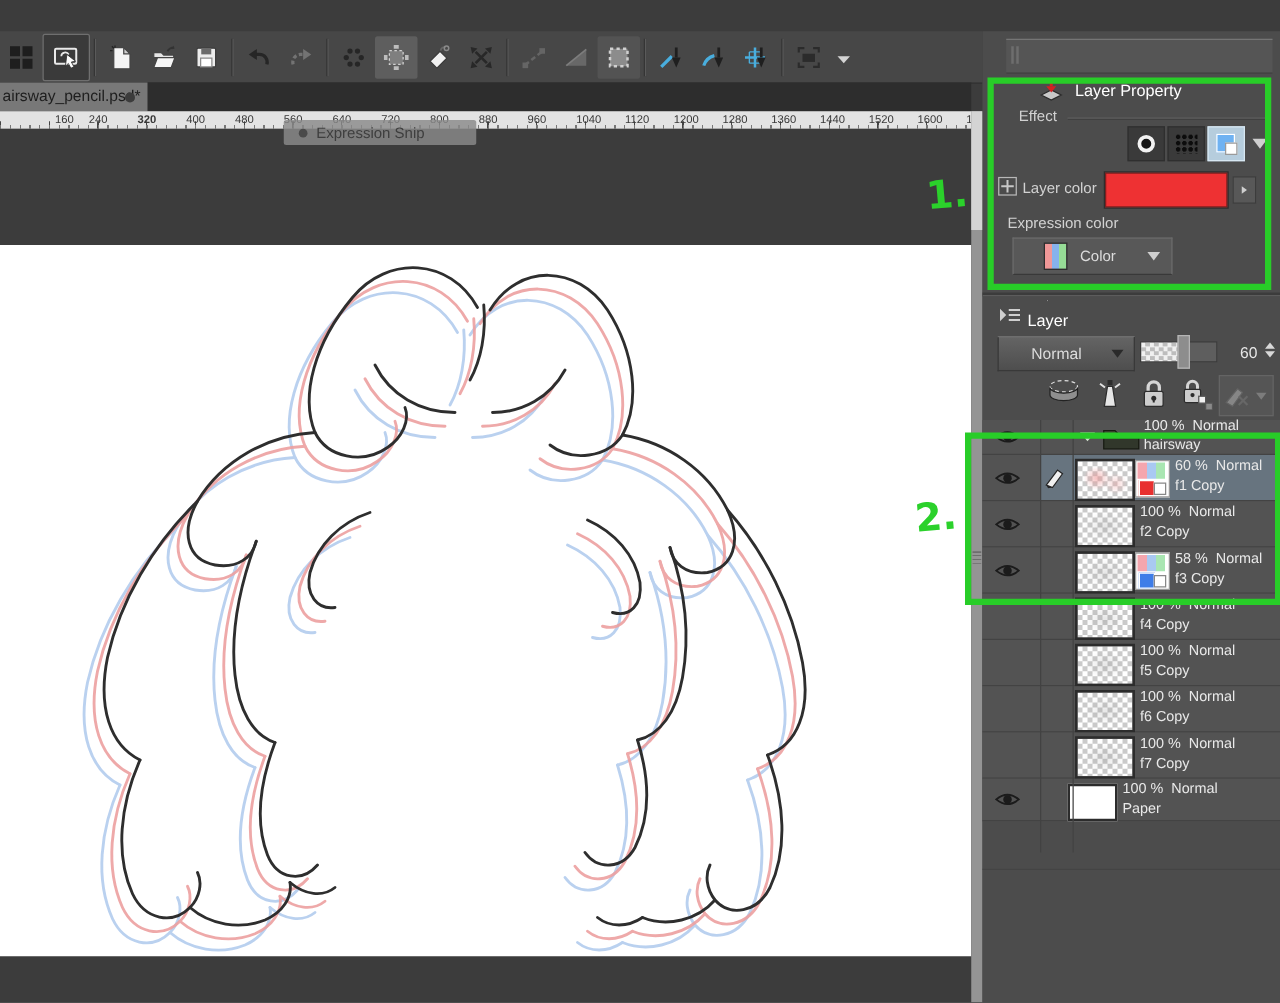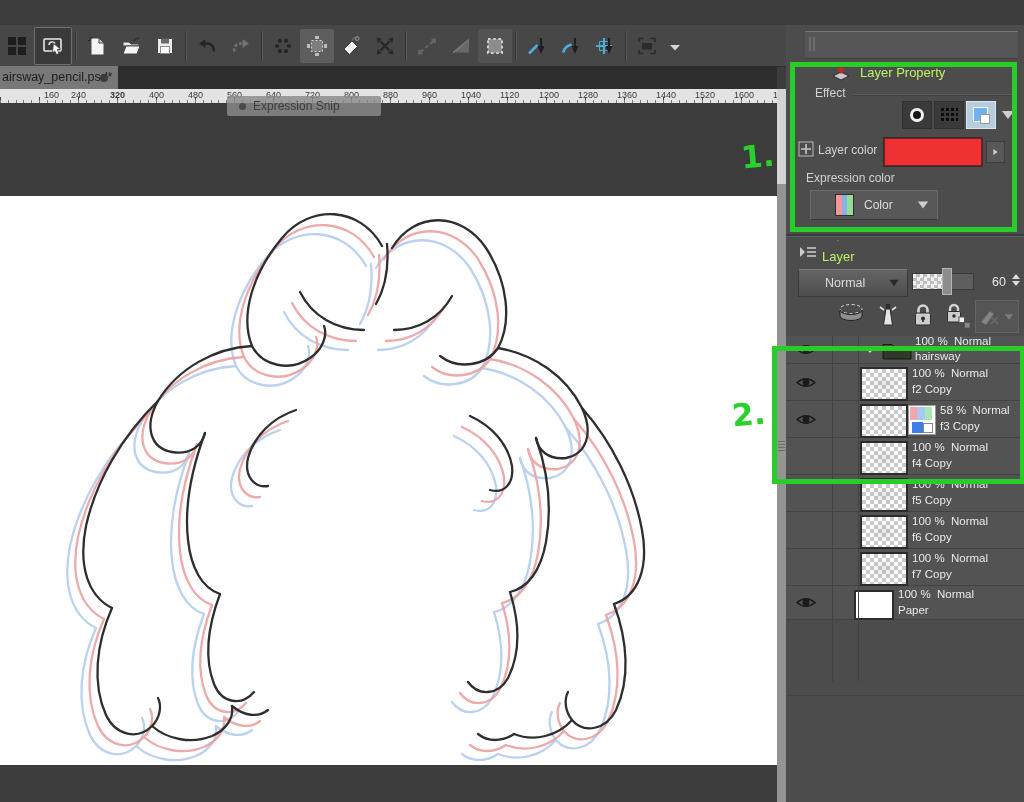"Layer Property" .paneltab { color: #bef264 -> #ffffff }
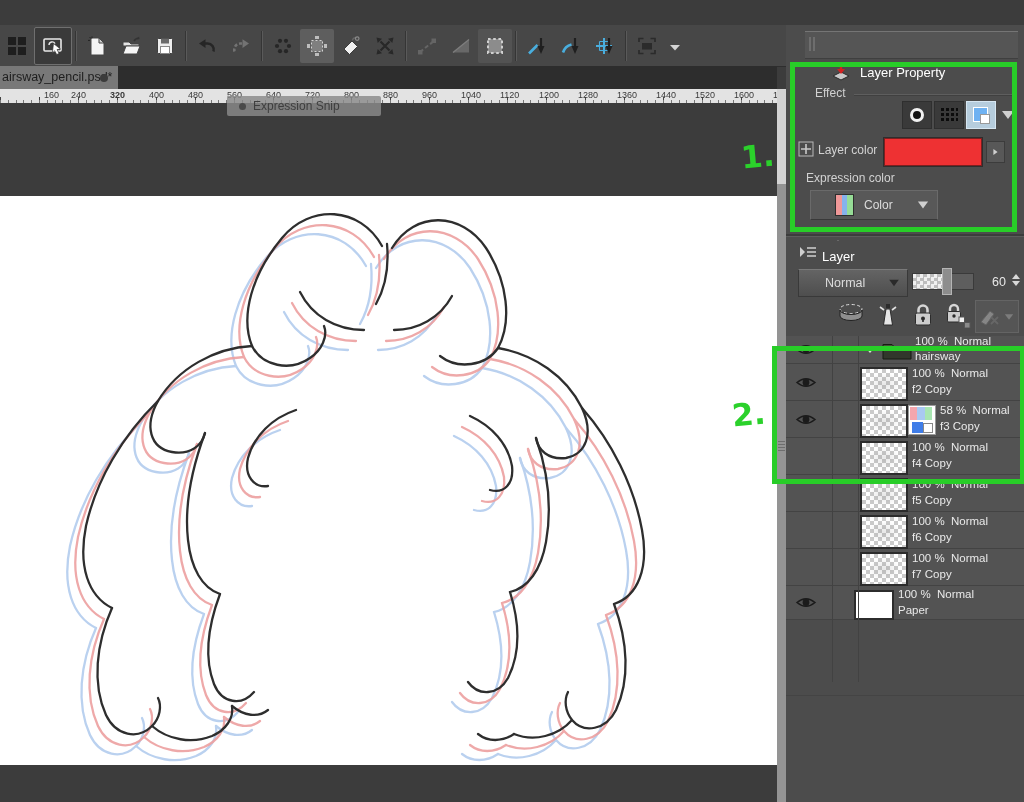"60 % Normal" div.lrow { html: none -> <div> <span></span> <span><svg> <path></path> <circle></circle> </svg></span> <span><svg> <path></path> <path></path> </svg></span> <span></span> <span> <span></span> <span></span> <span></span> </span> <span>60 % Normal</span> <span>f1 Copy</span> </div> }
